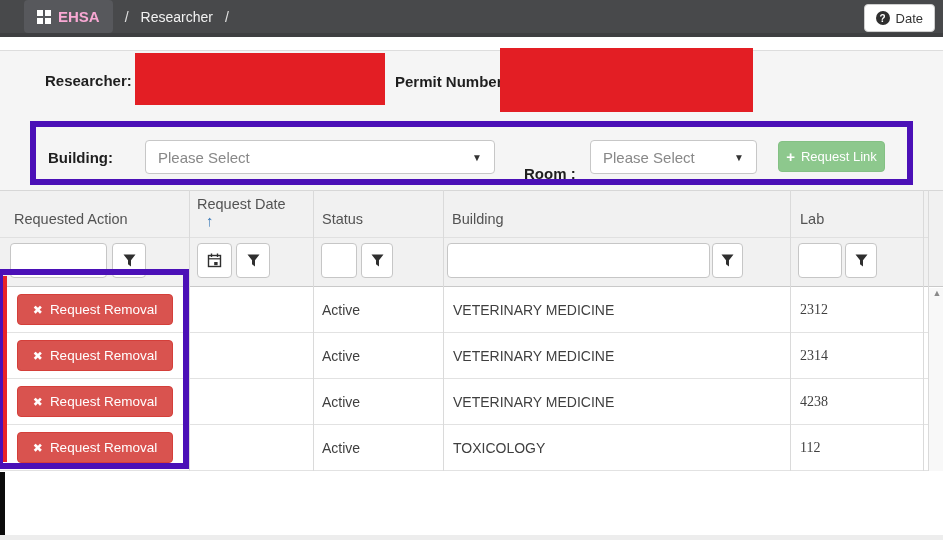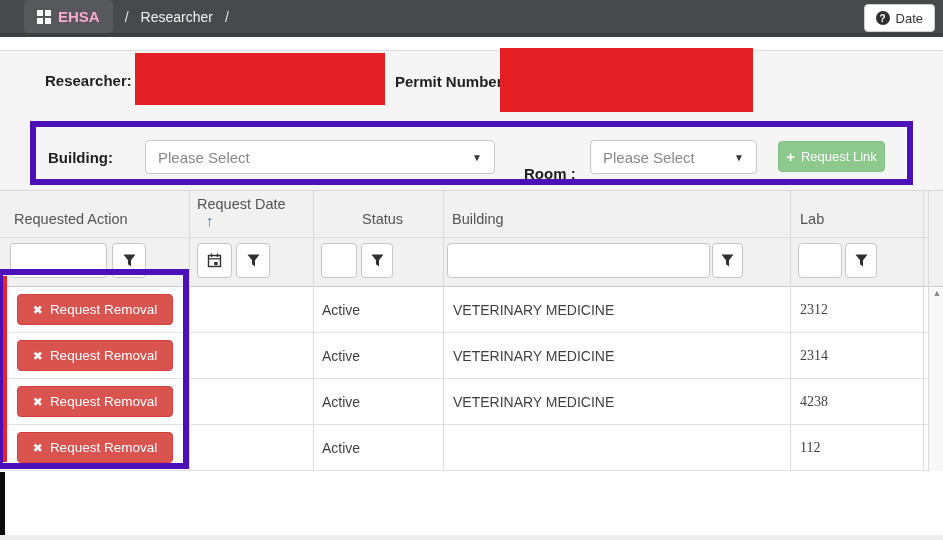"Status" .th-status { margin-left: 40px -> none }
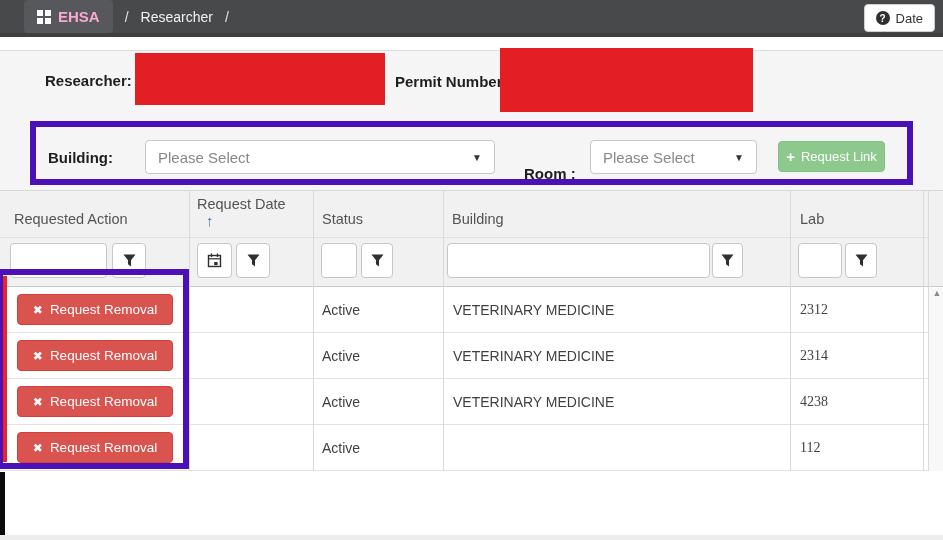"TOXICOLOGY" span.cell { html: none -> <span>TOXICOLOGY</span> }
